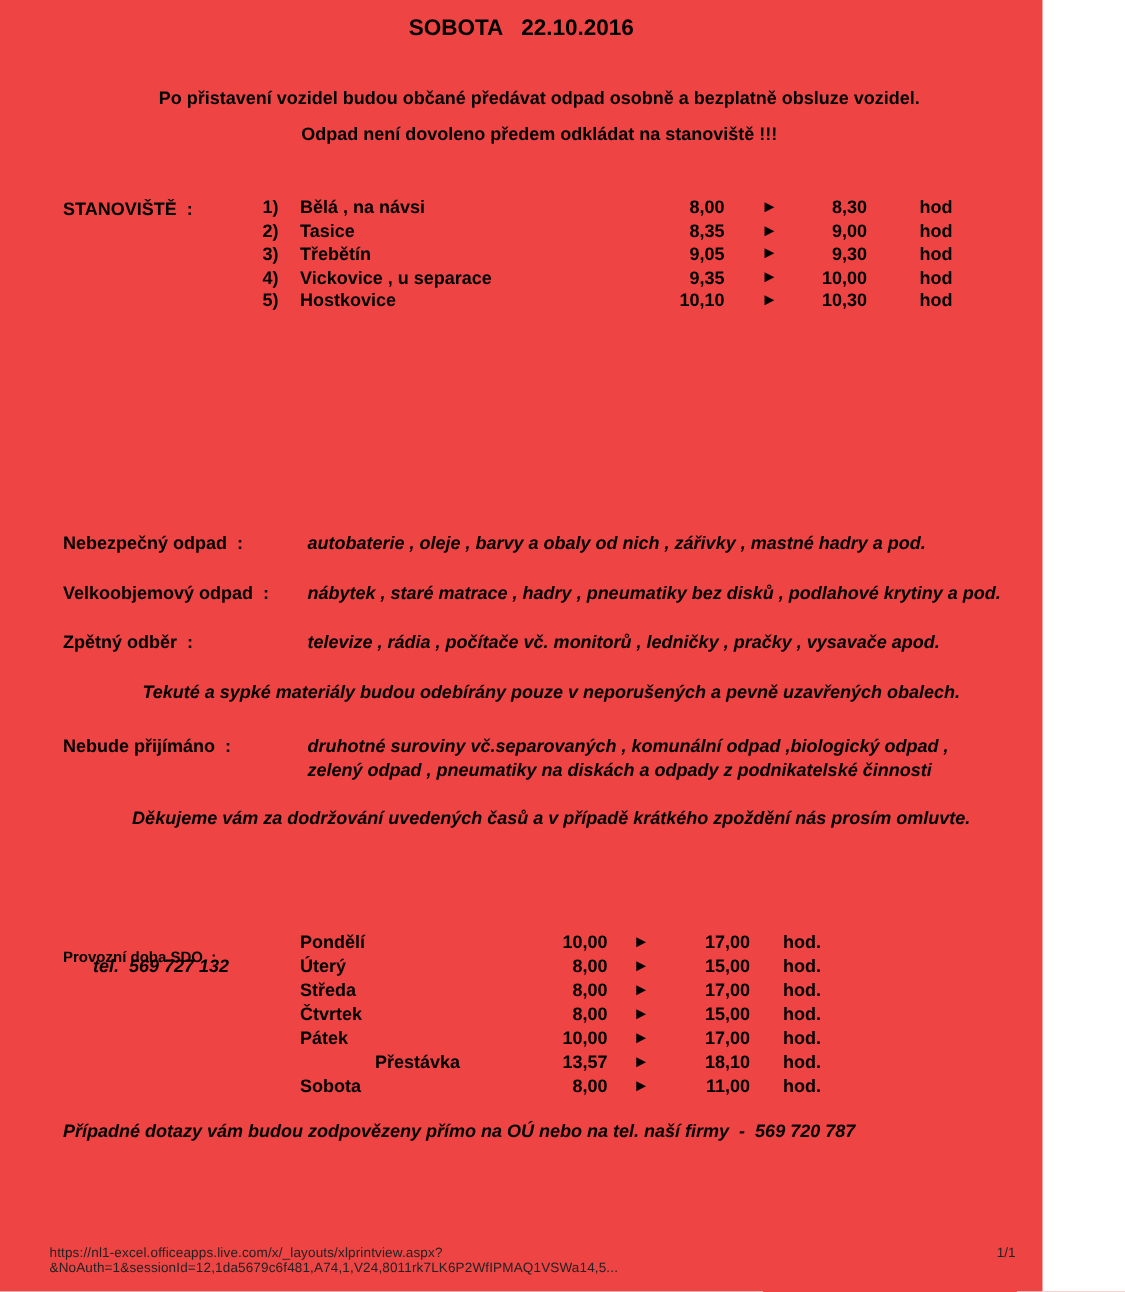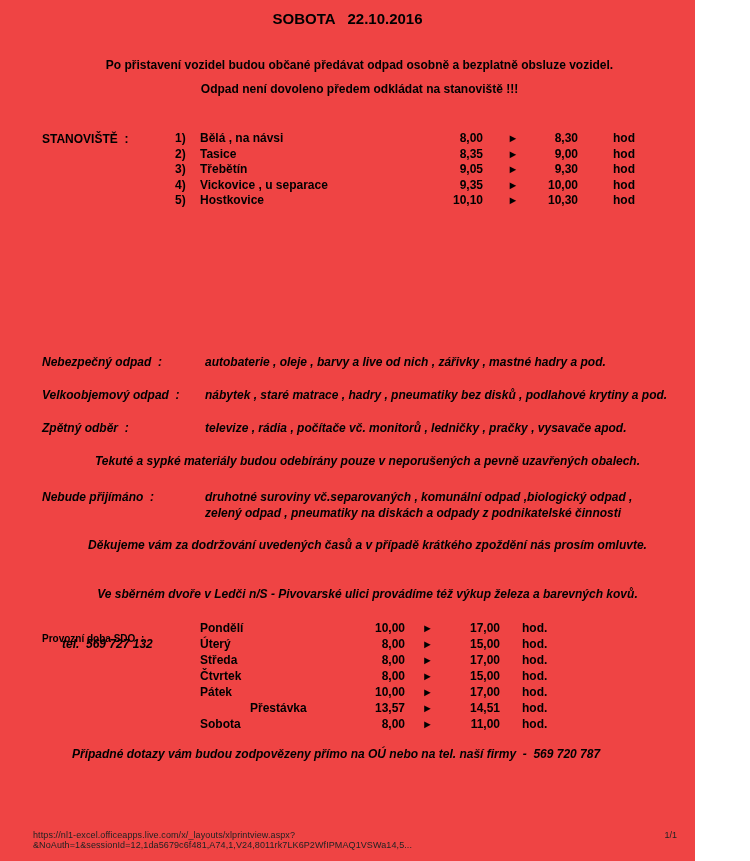"Nebezpečný odpad :" .sec-label { font-style: italic -> none }
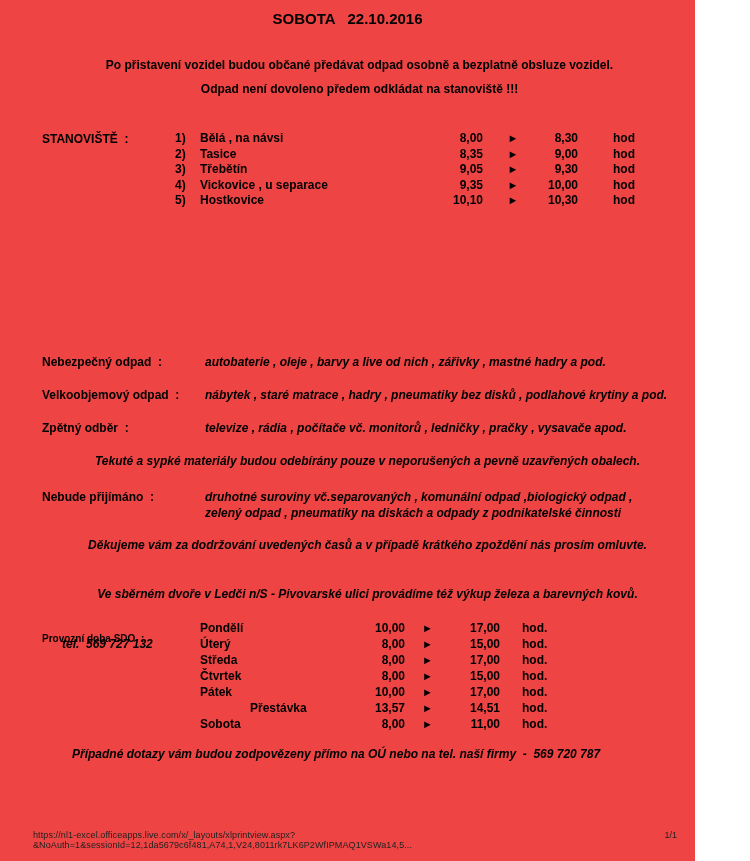"autobaterie , oleje , barvy" span.sec-text { text: live -> obaly }
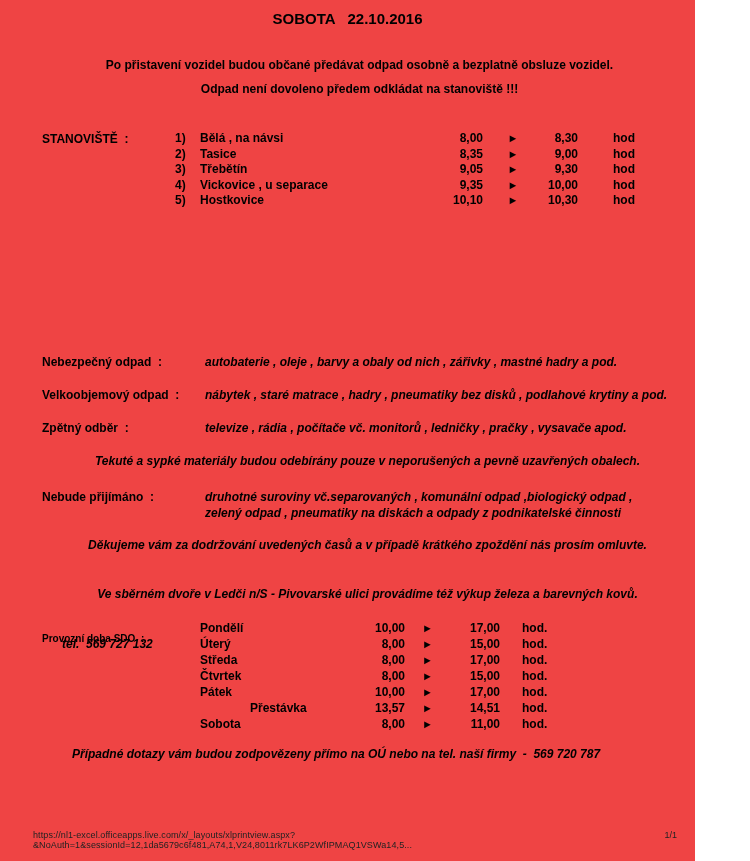"Ve sběrném dvoře v Ledči" div.abs { html: <div>Ve sběrném dvoře v Ledči n/S - Pivovarské ulici provádíme též výkup železa a barevných kovů.</div> -> none }
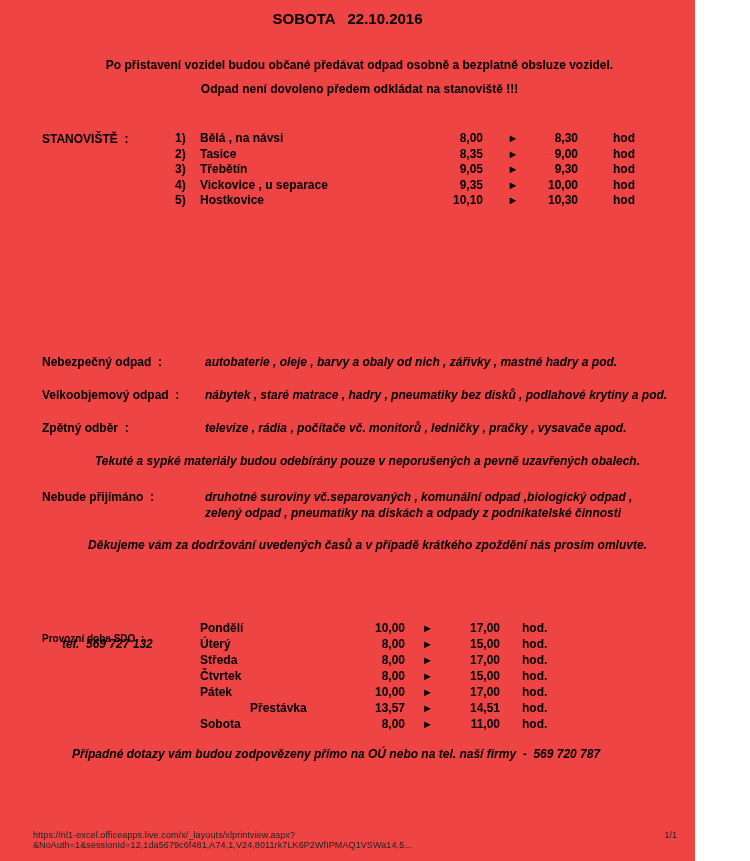"14,51" span.t-right { text: 14,51 -> 18,10 }
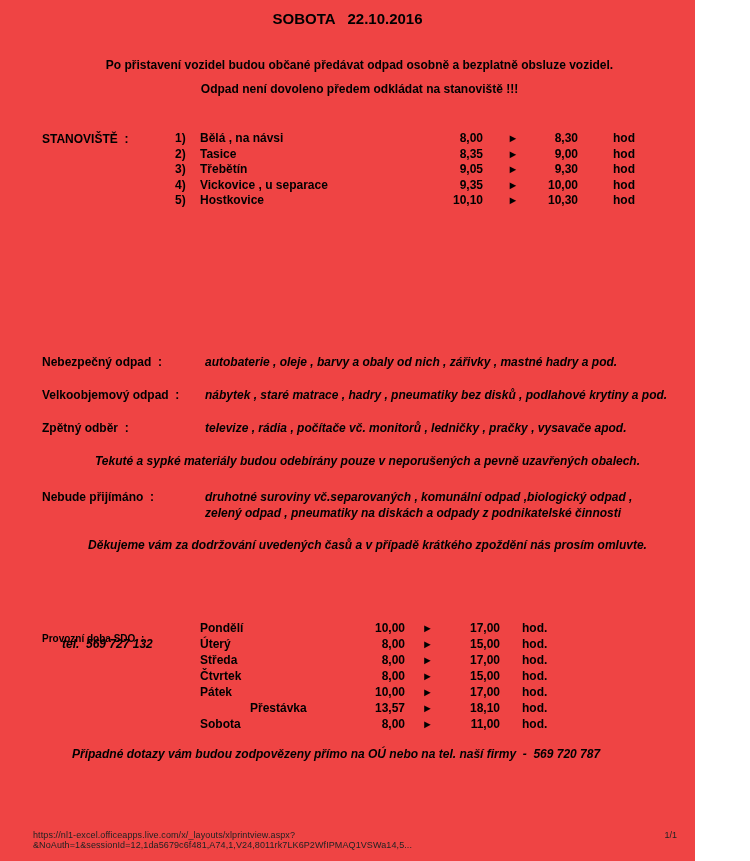"Případné dotazy vám budou zodpovězeny" .questions { margin-left: 30px -> none }
